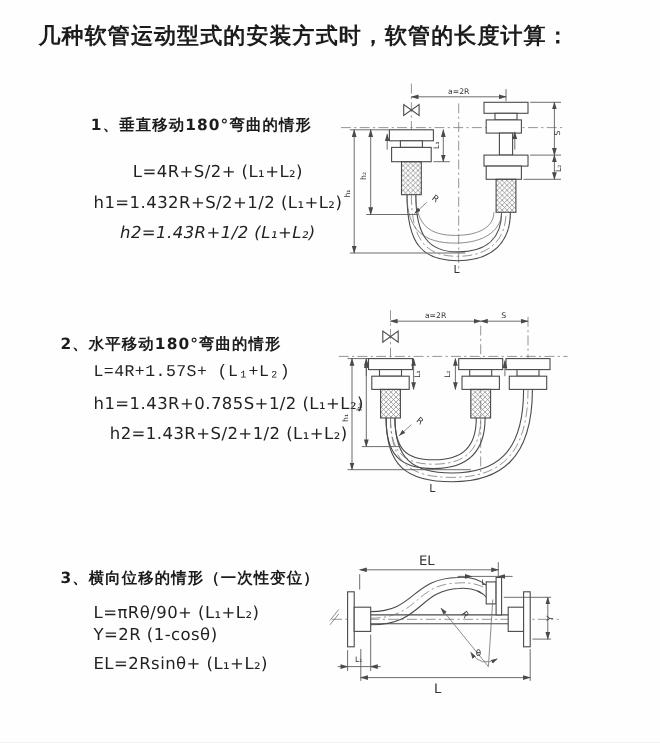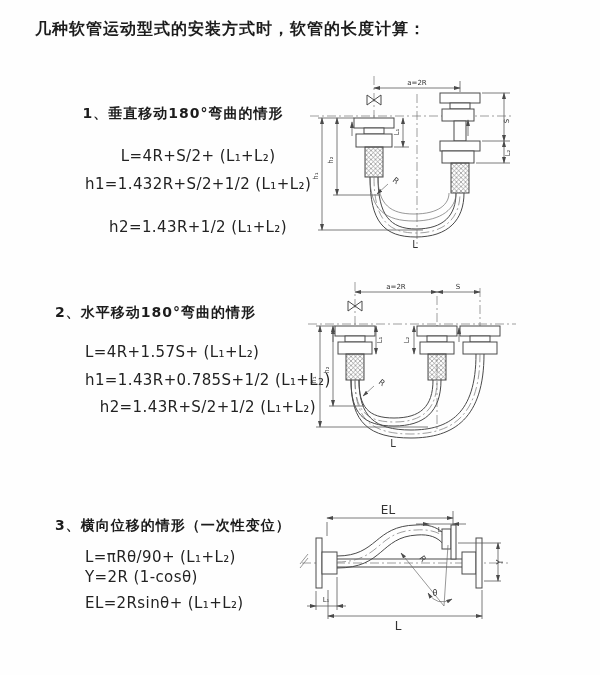"几种软管运动型式的安装方式时，软管的长度计算：" .title { font-size: 16px -> 20px }
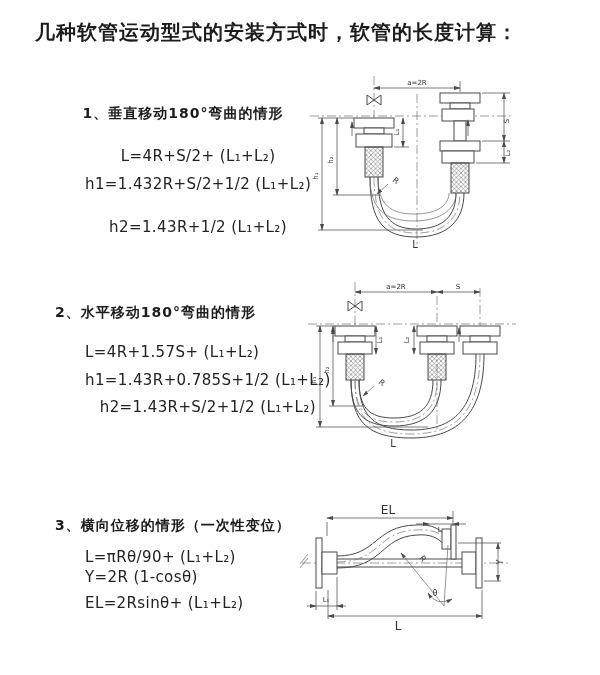"h2=1.43R+1/2 (L₁+L₂)" #sec1 .f3 { font-style: none -> italic; margin-top: 26px -> 10px }
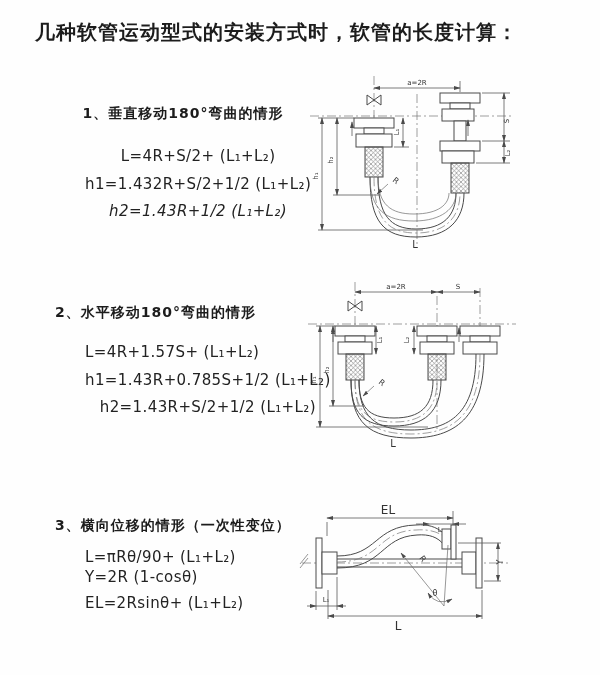"L=4R+1.57S+ (L₁+L₂)" #sec2 .f1 { font-family: none -> Liberation Mono, monospace; margin-top: 21px -> 8px }
